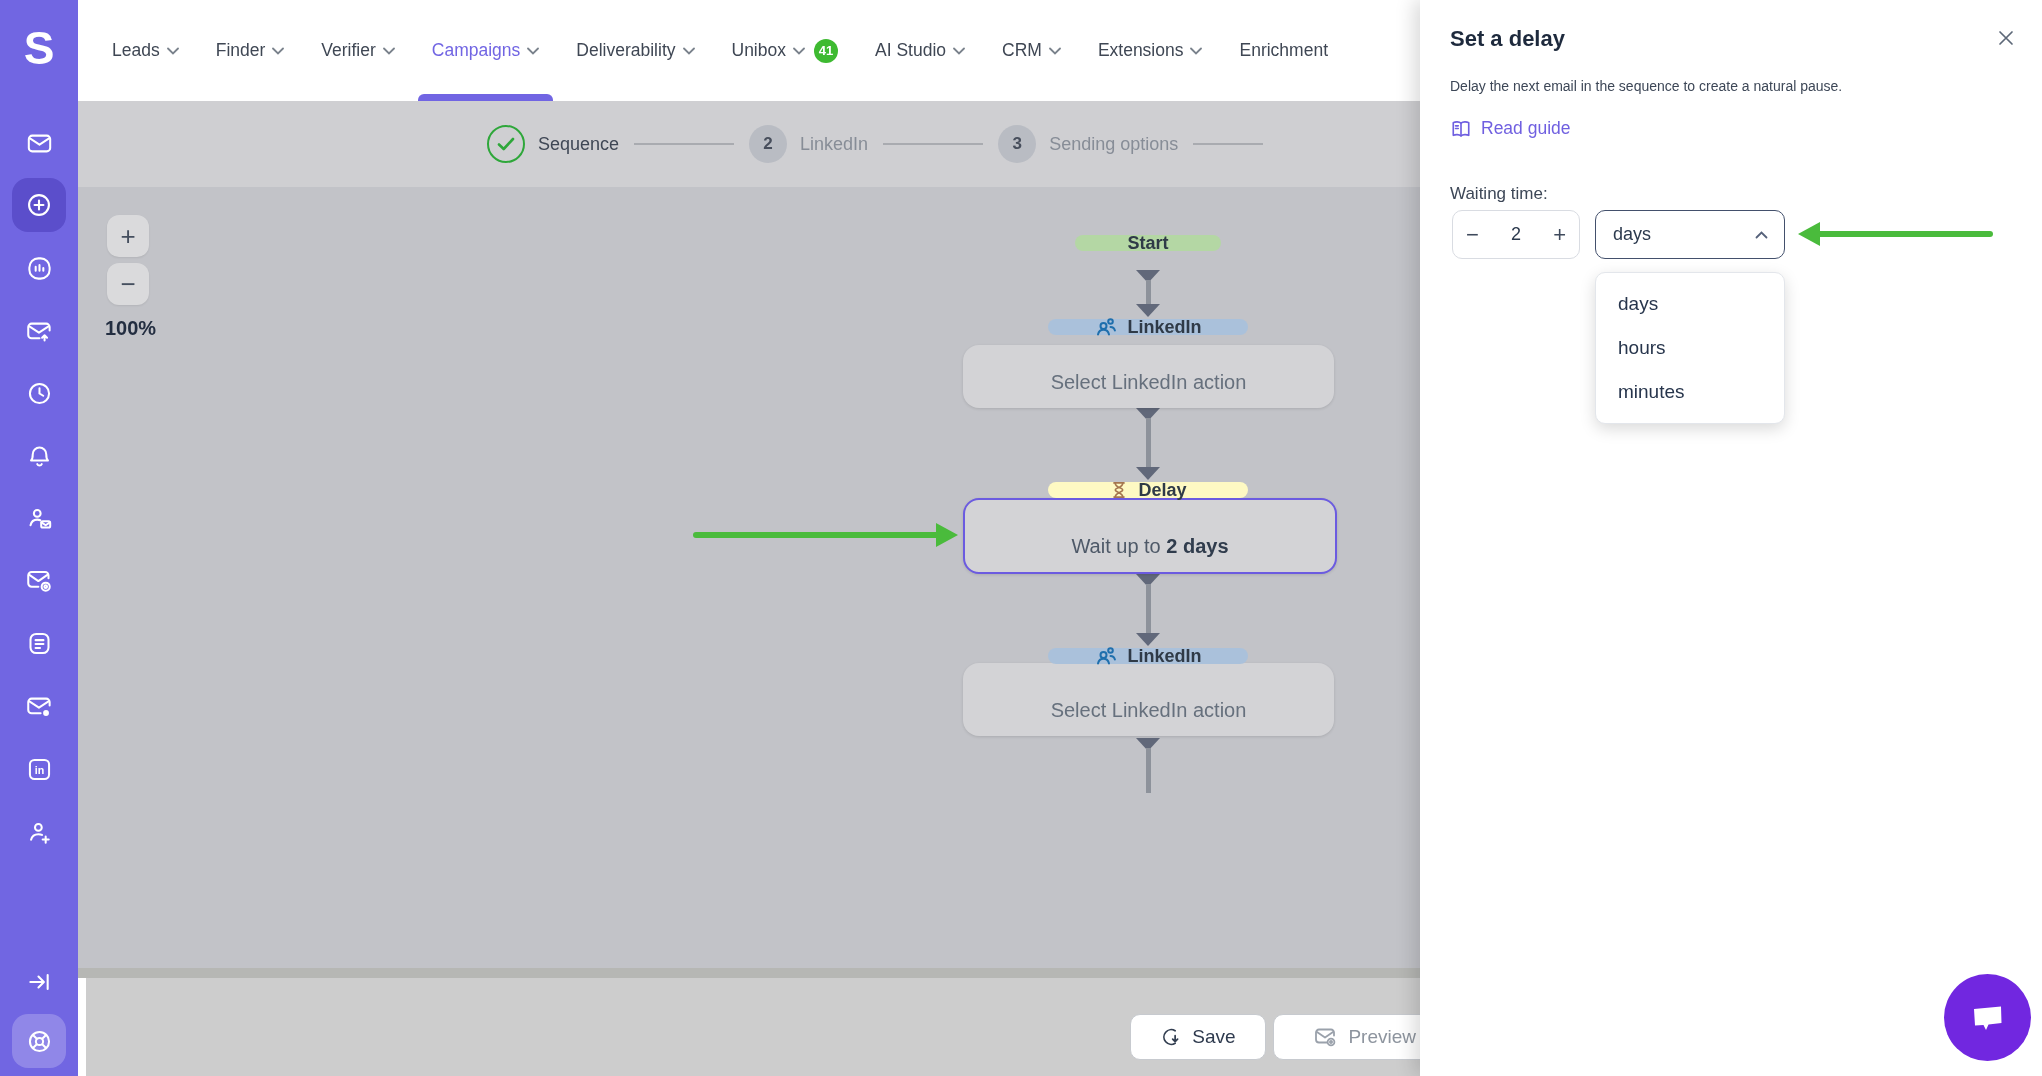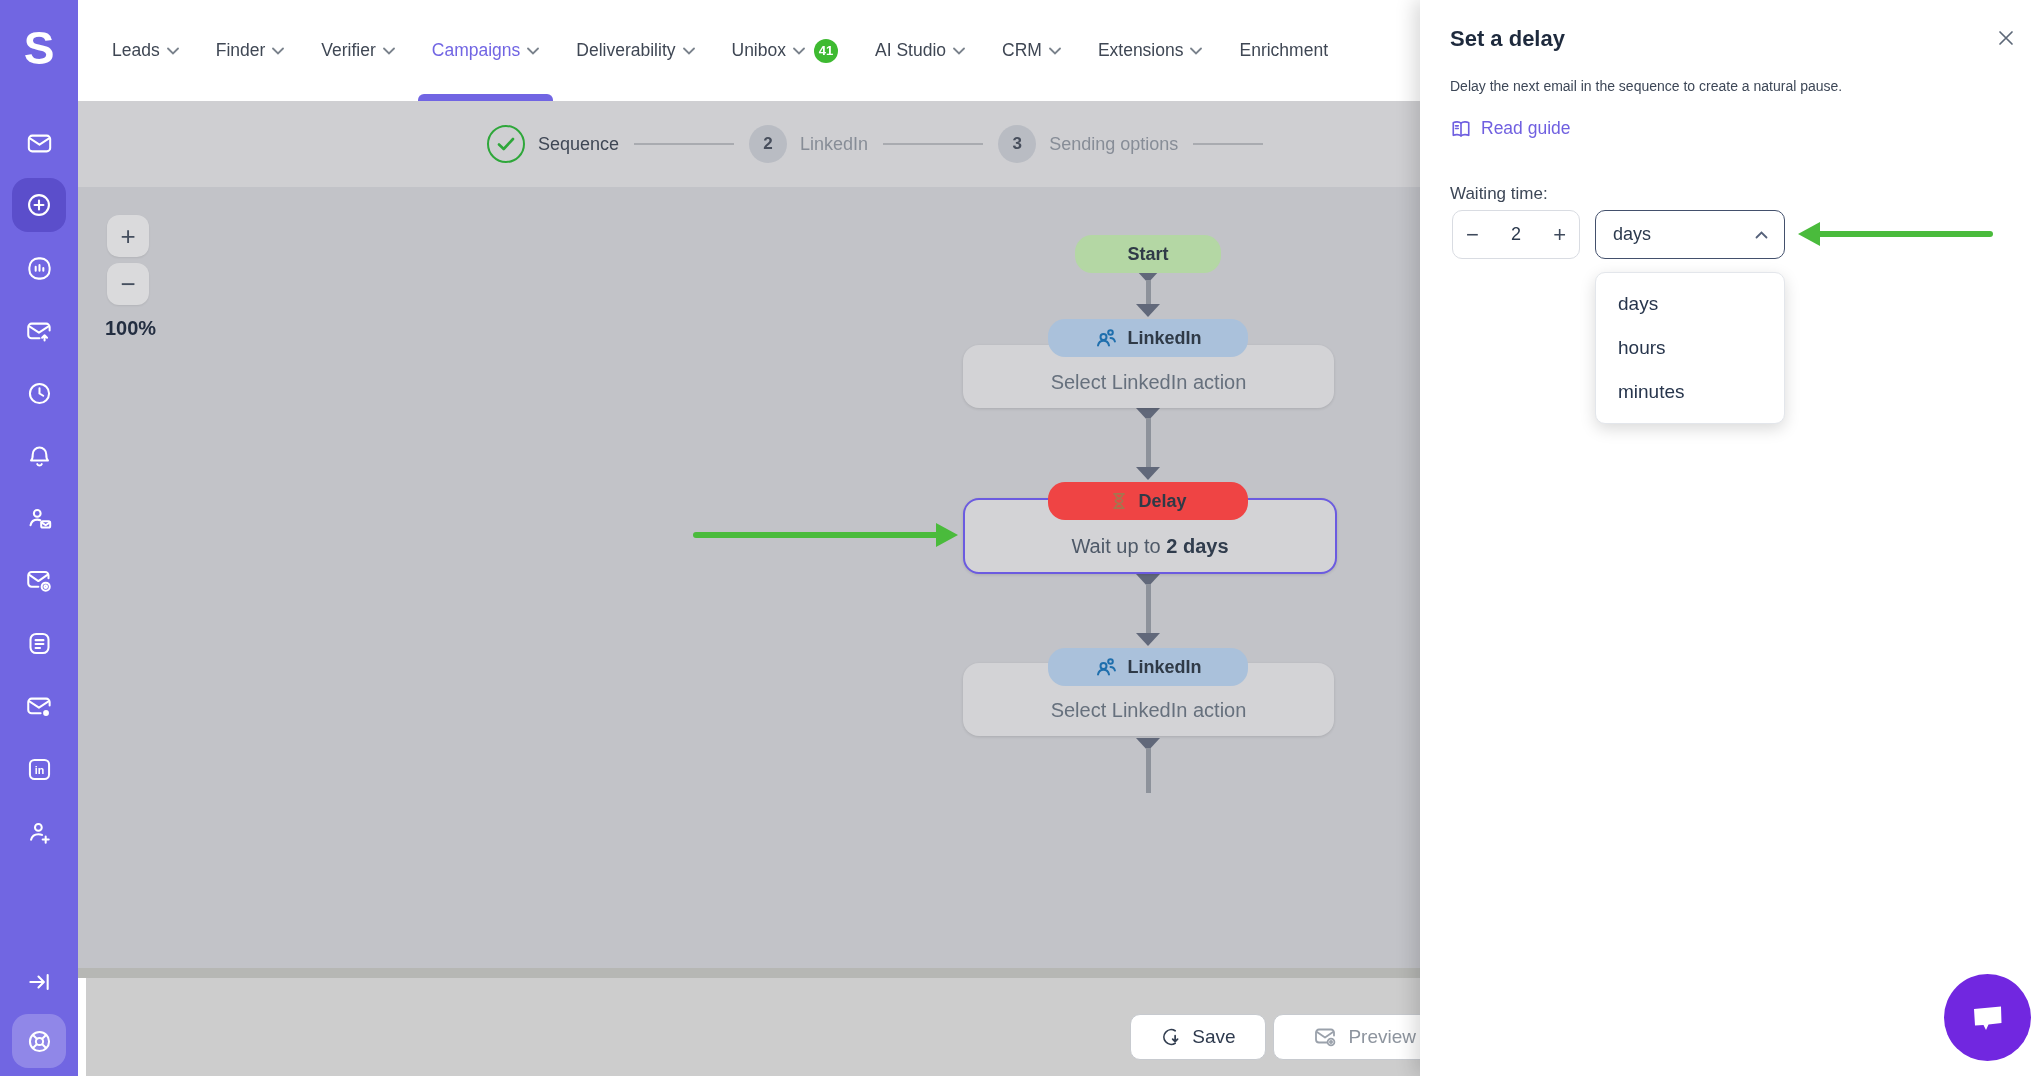"Start" .pill { height: 38px -> 16px }
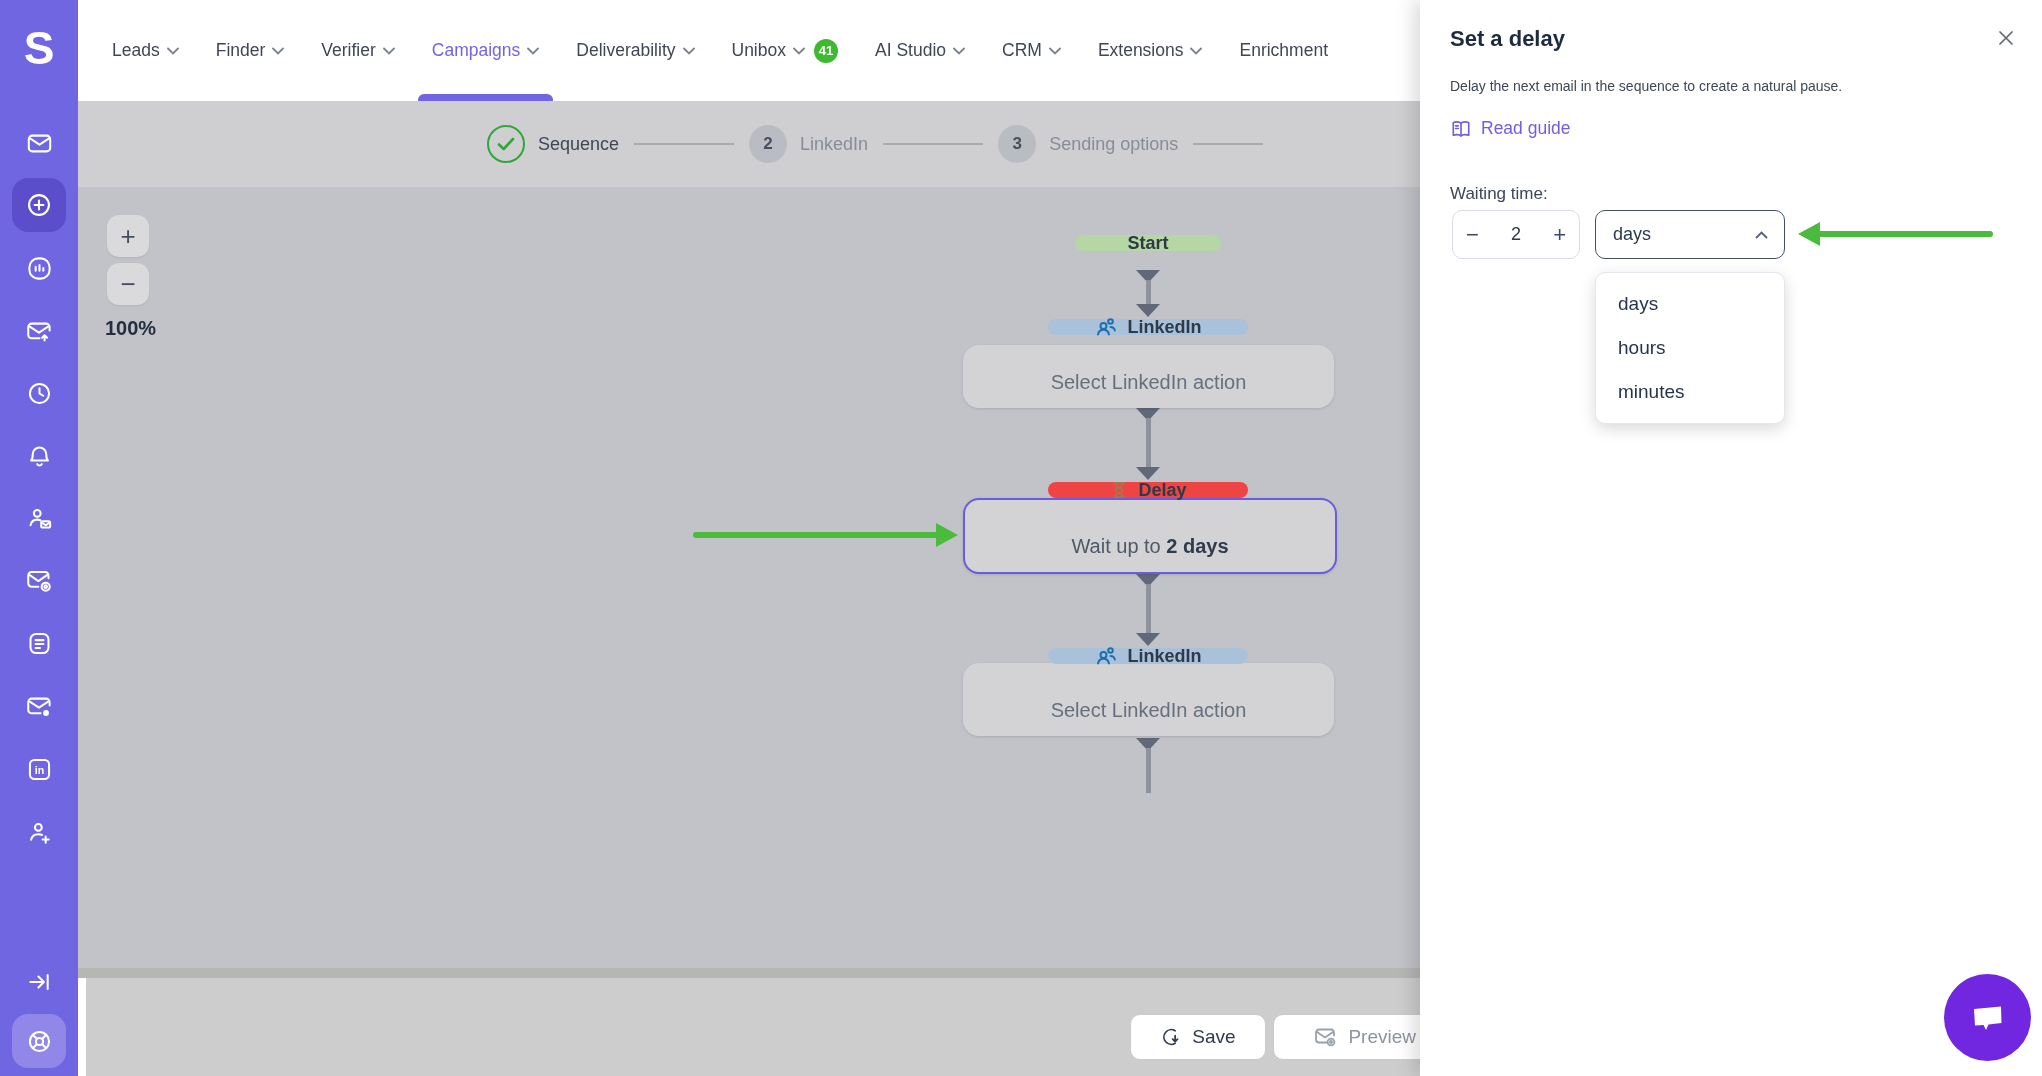"Delay" div.pill { background: #ef4444 -> #fef9c3 }
